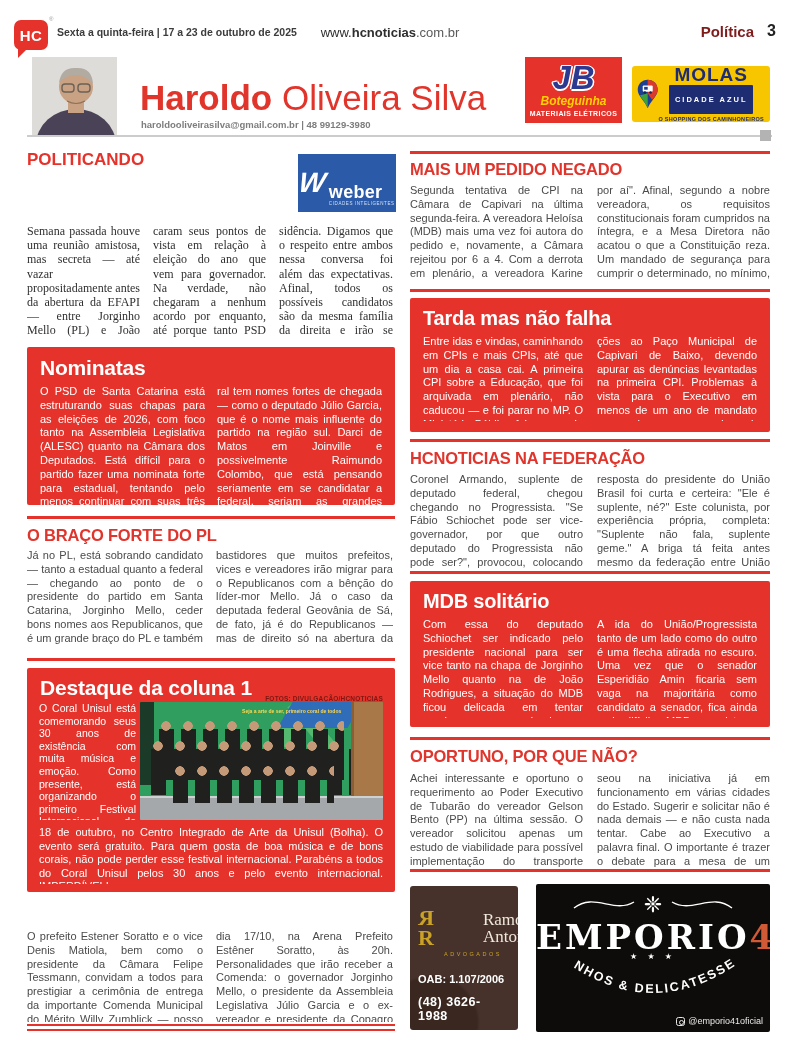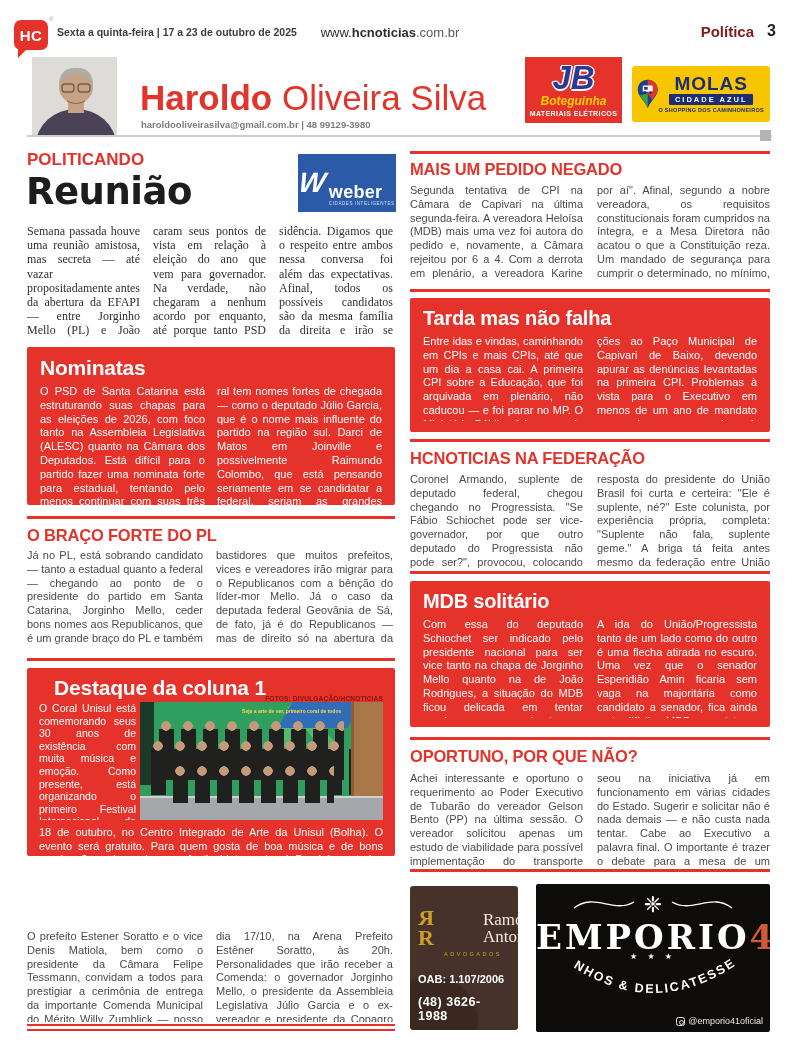"CIDADE AZUL" .molas-bar { padding: 1px 6px -> 10px 6px }
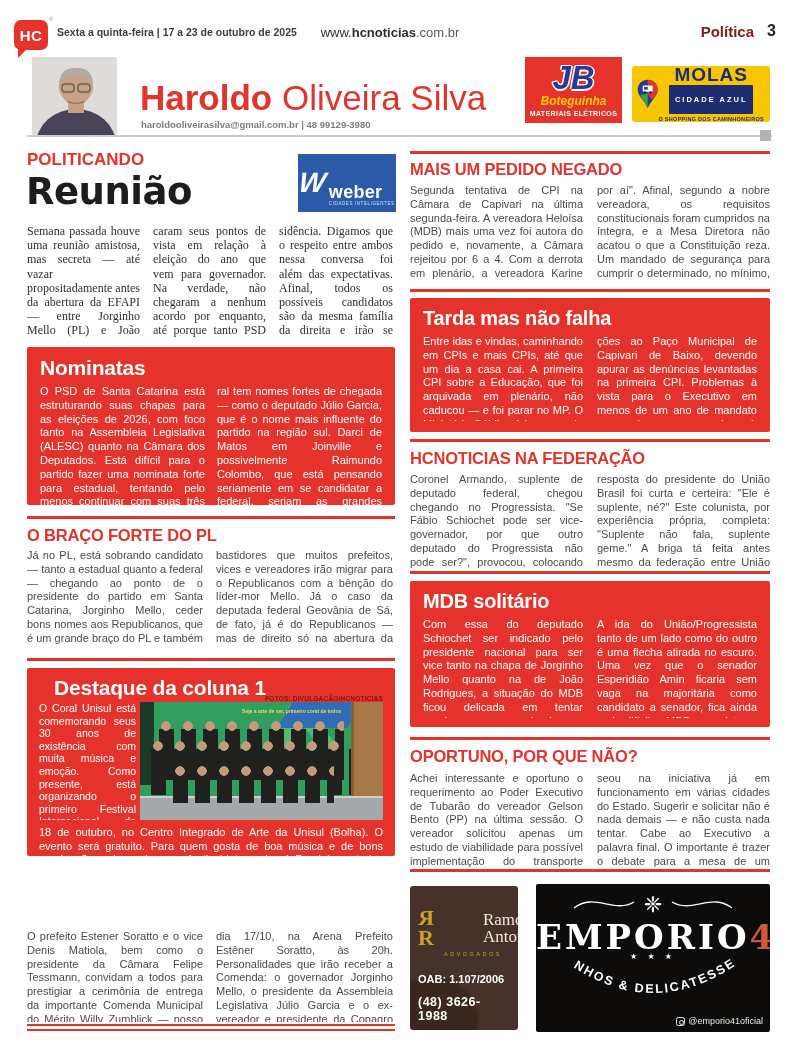"Reunião" div.headline { html: <div>Reunião</div> -> none }
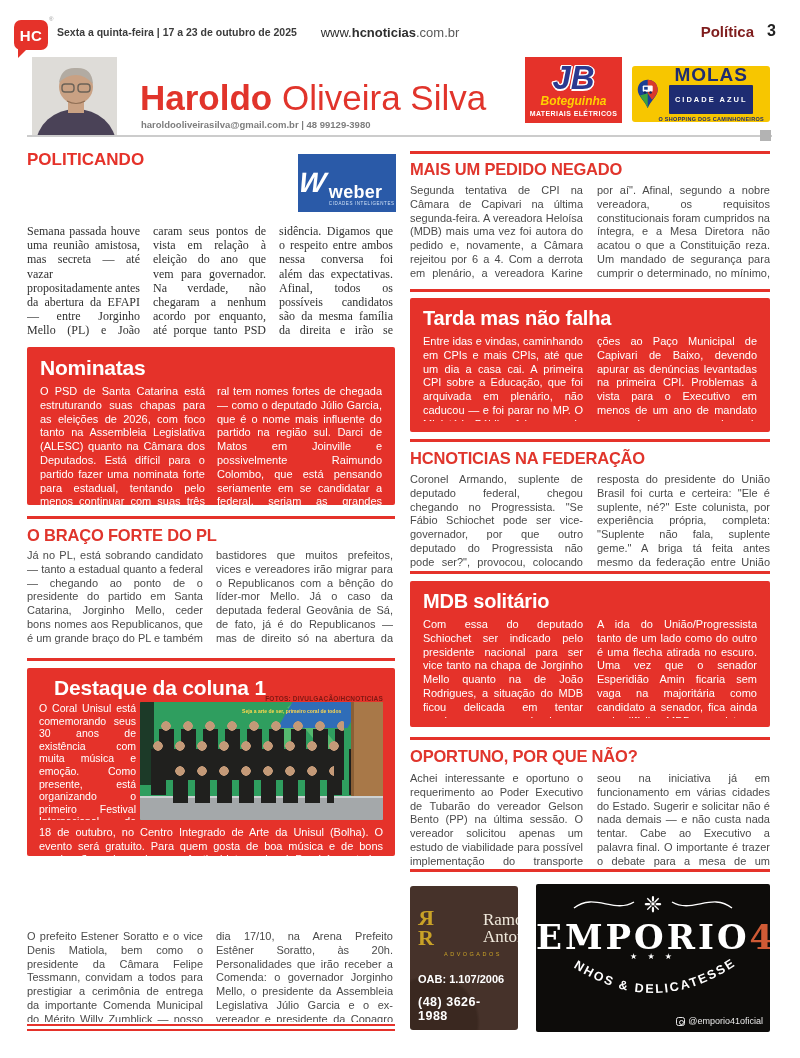"Destaque da coluna 1" div.redbox { height: 188px -> 224px; padding: 8px 27px -> 8px 13px }
